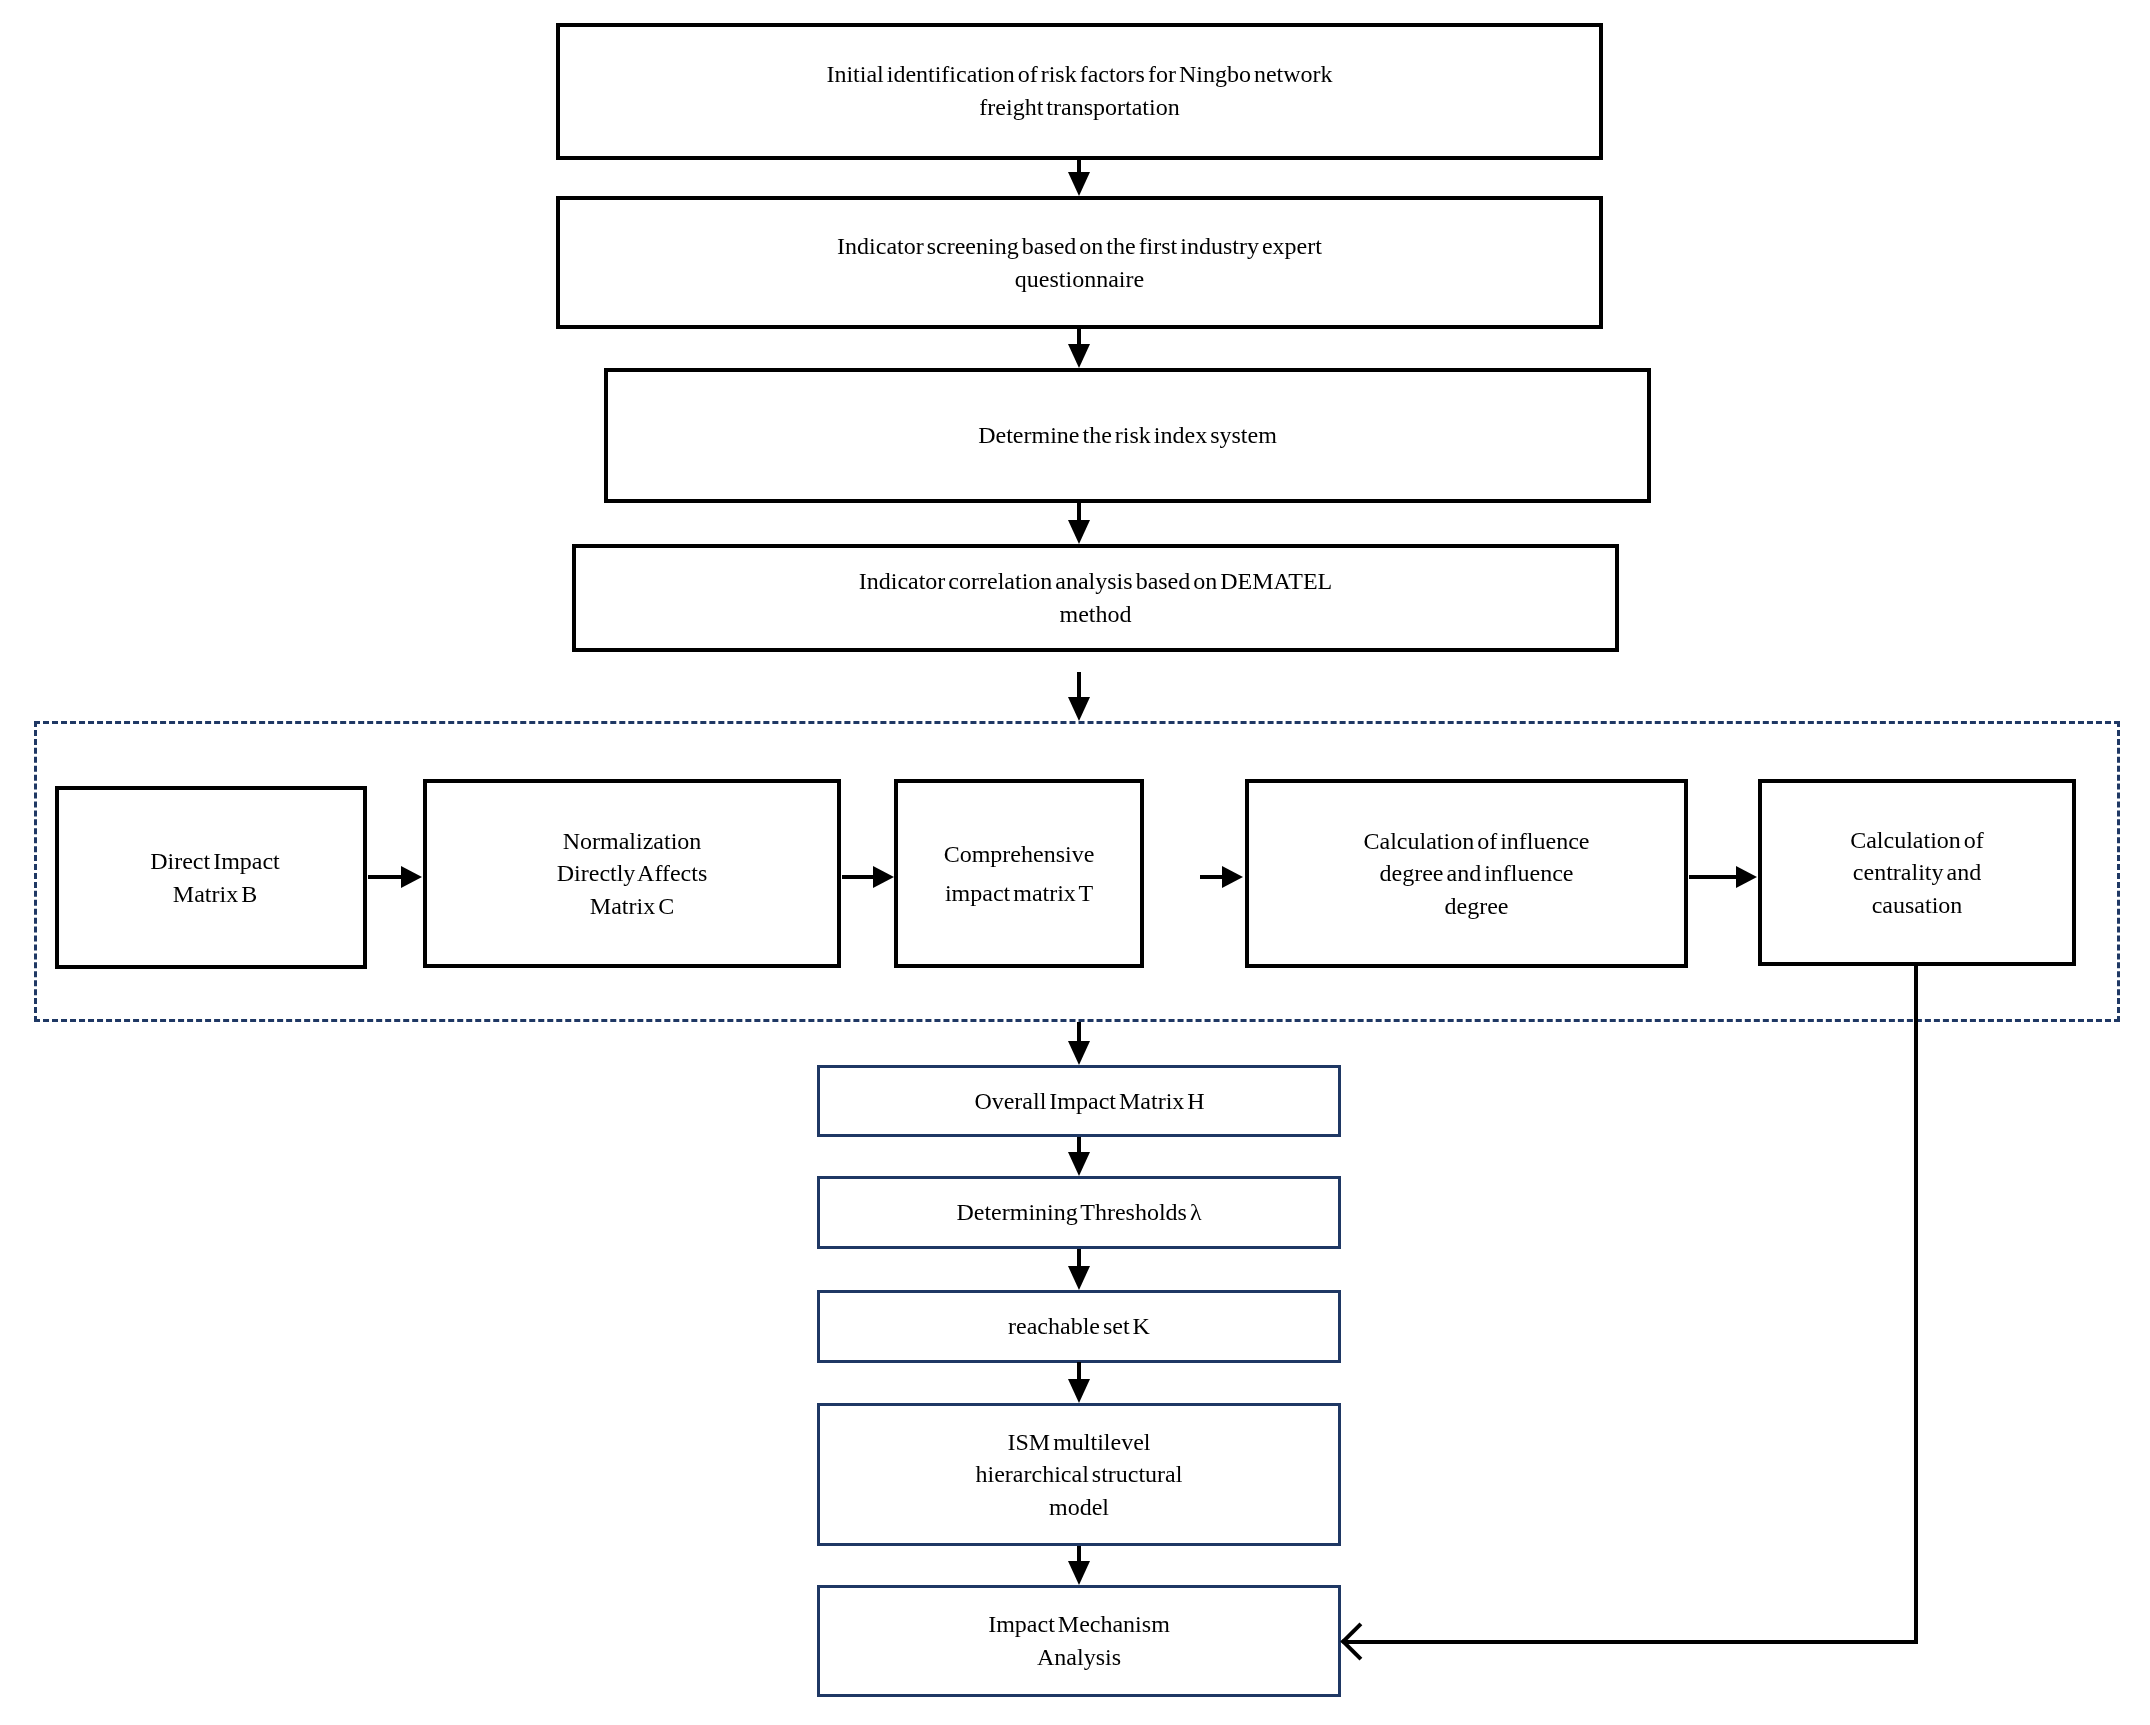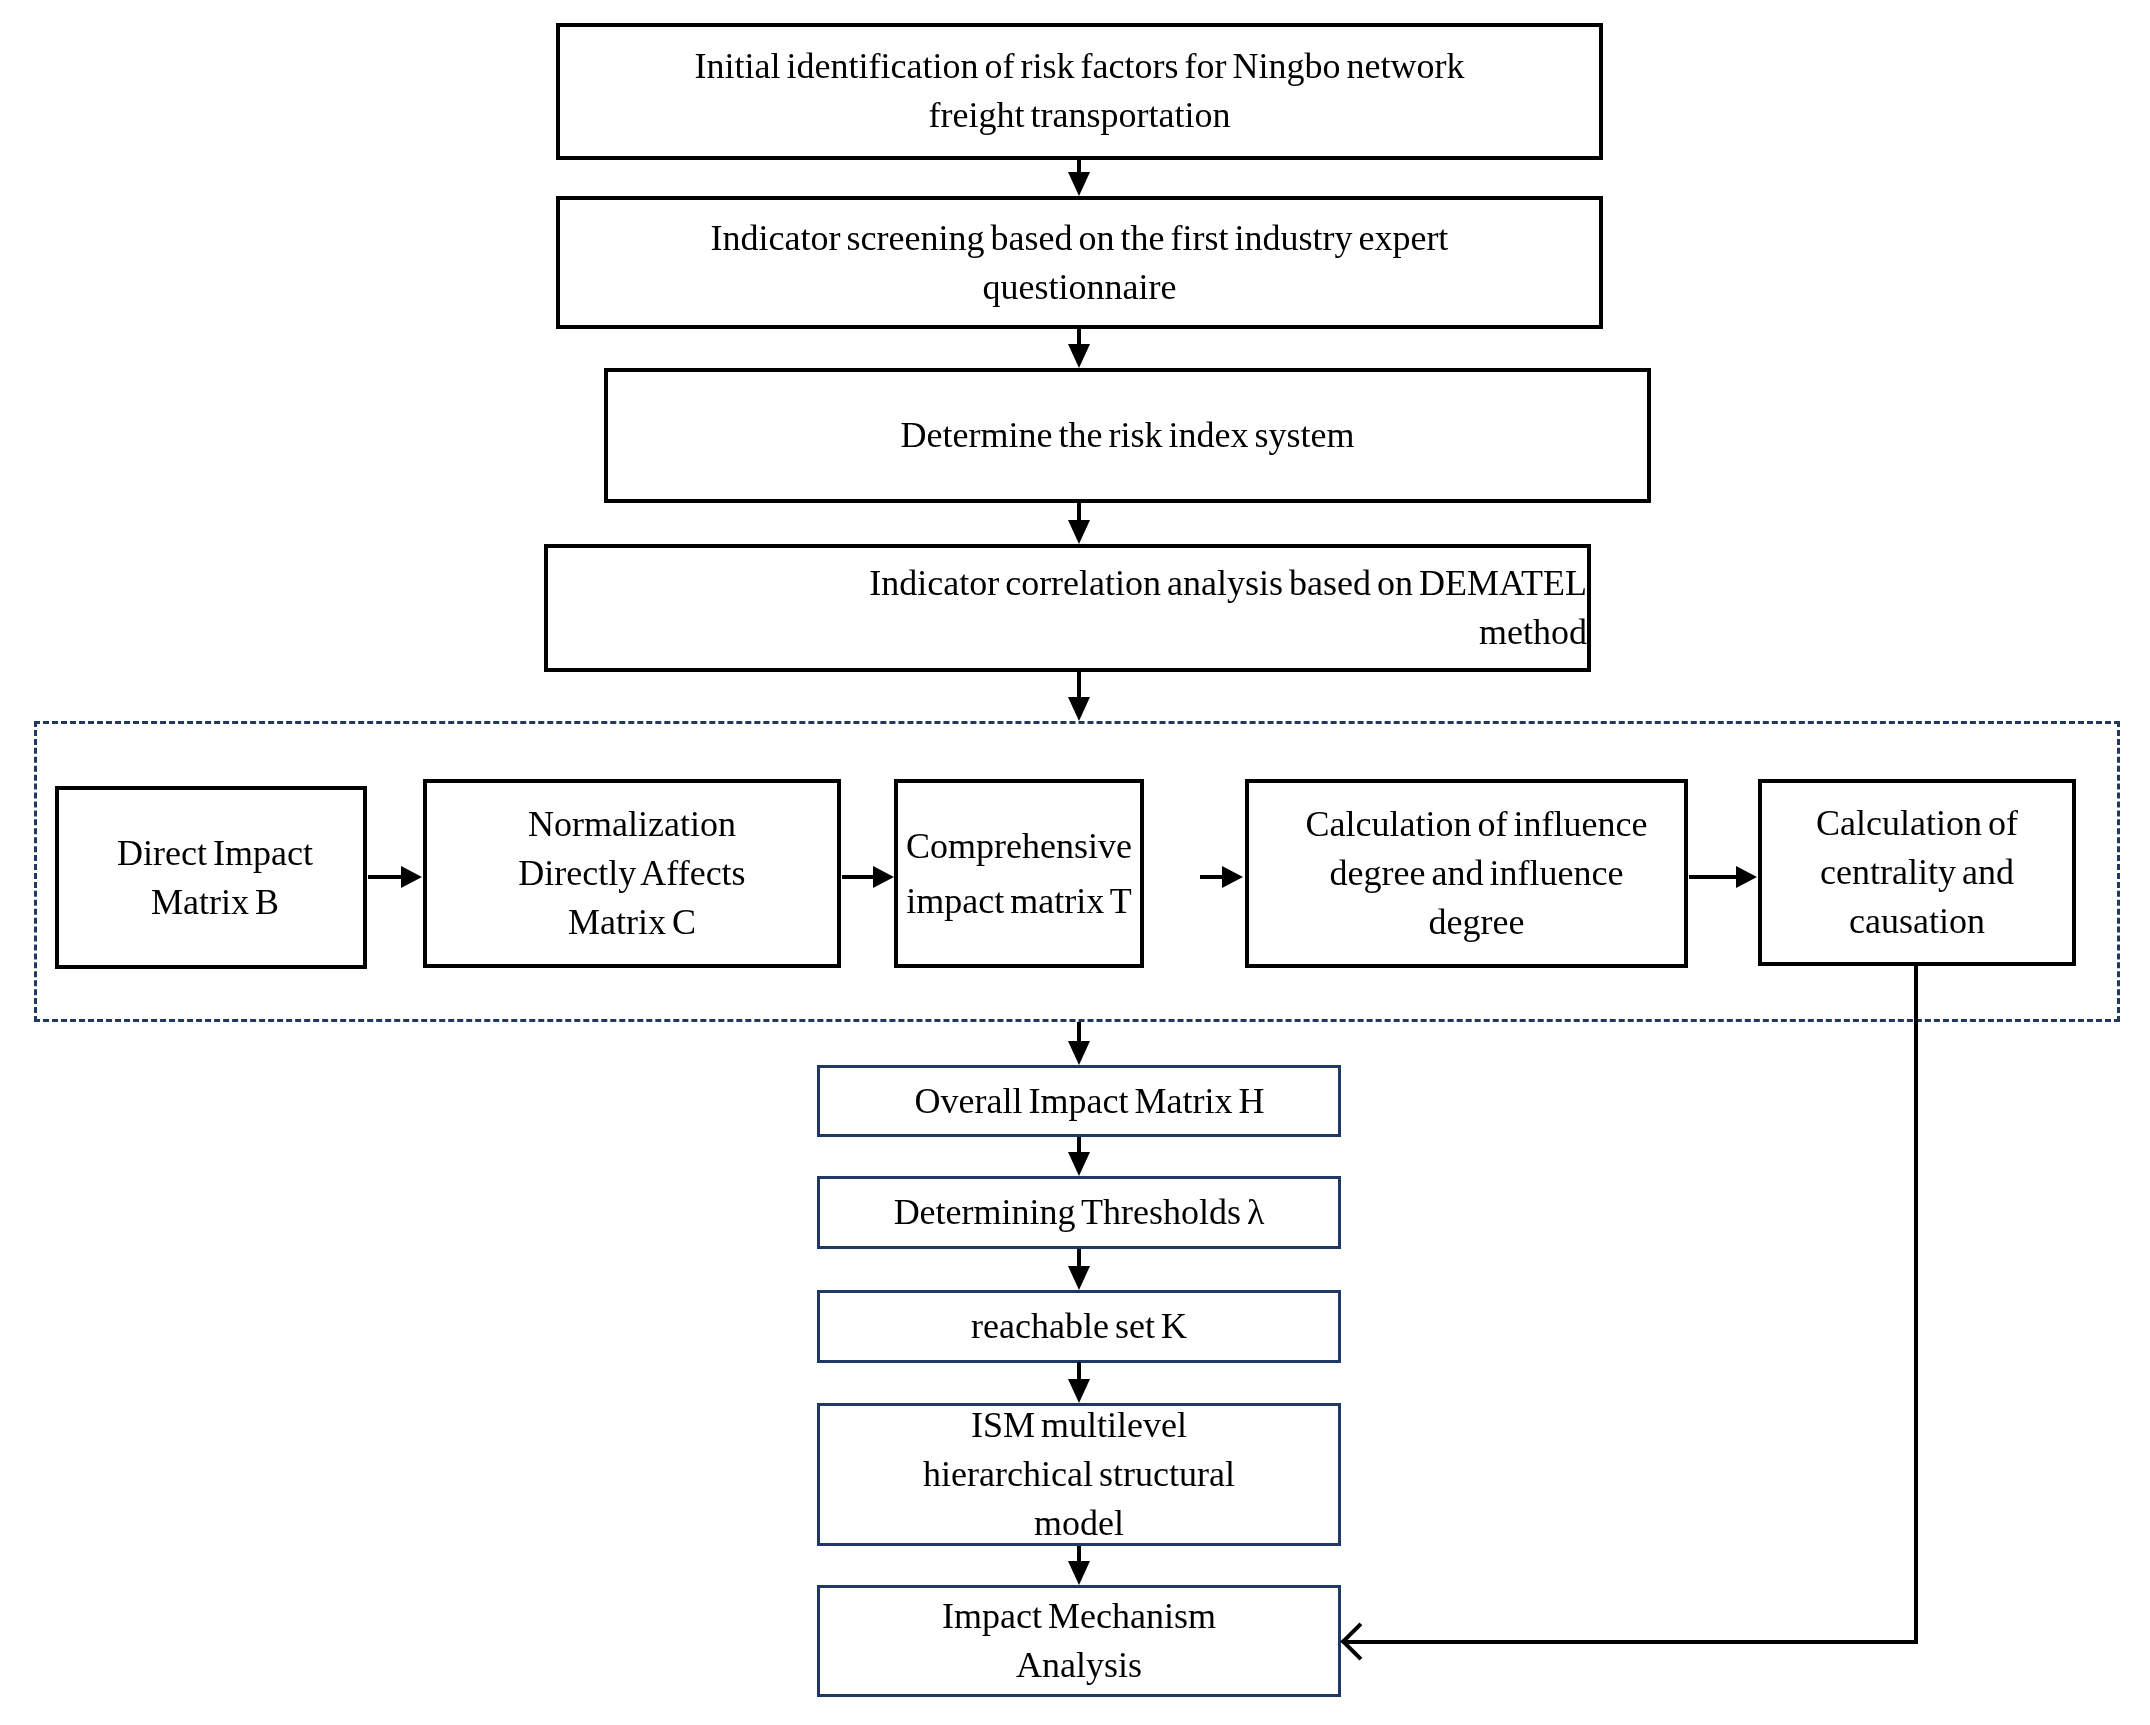"Initial identification of risk factors" .box { font-size: 36px -> 24px }
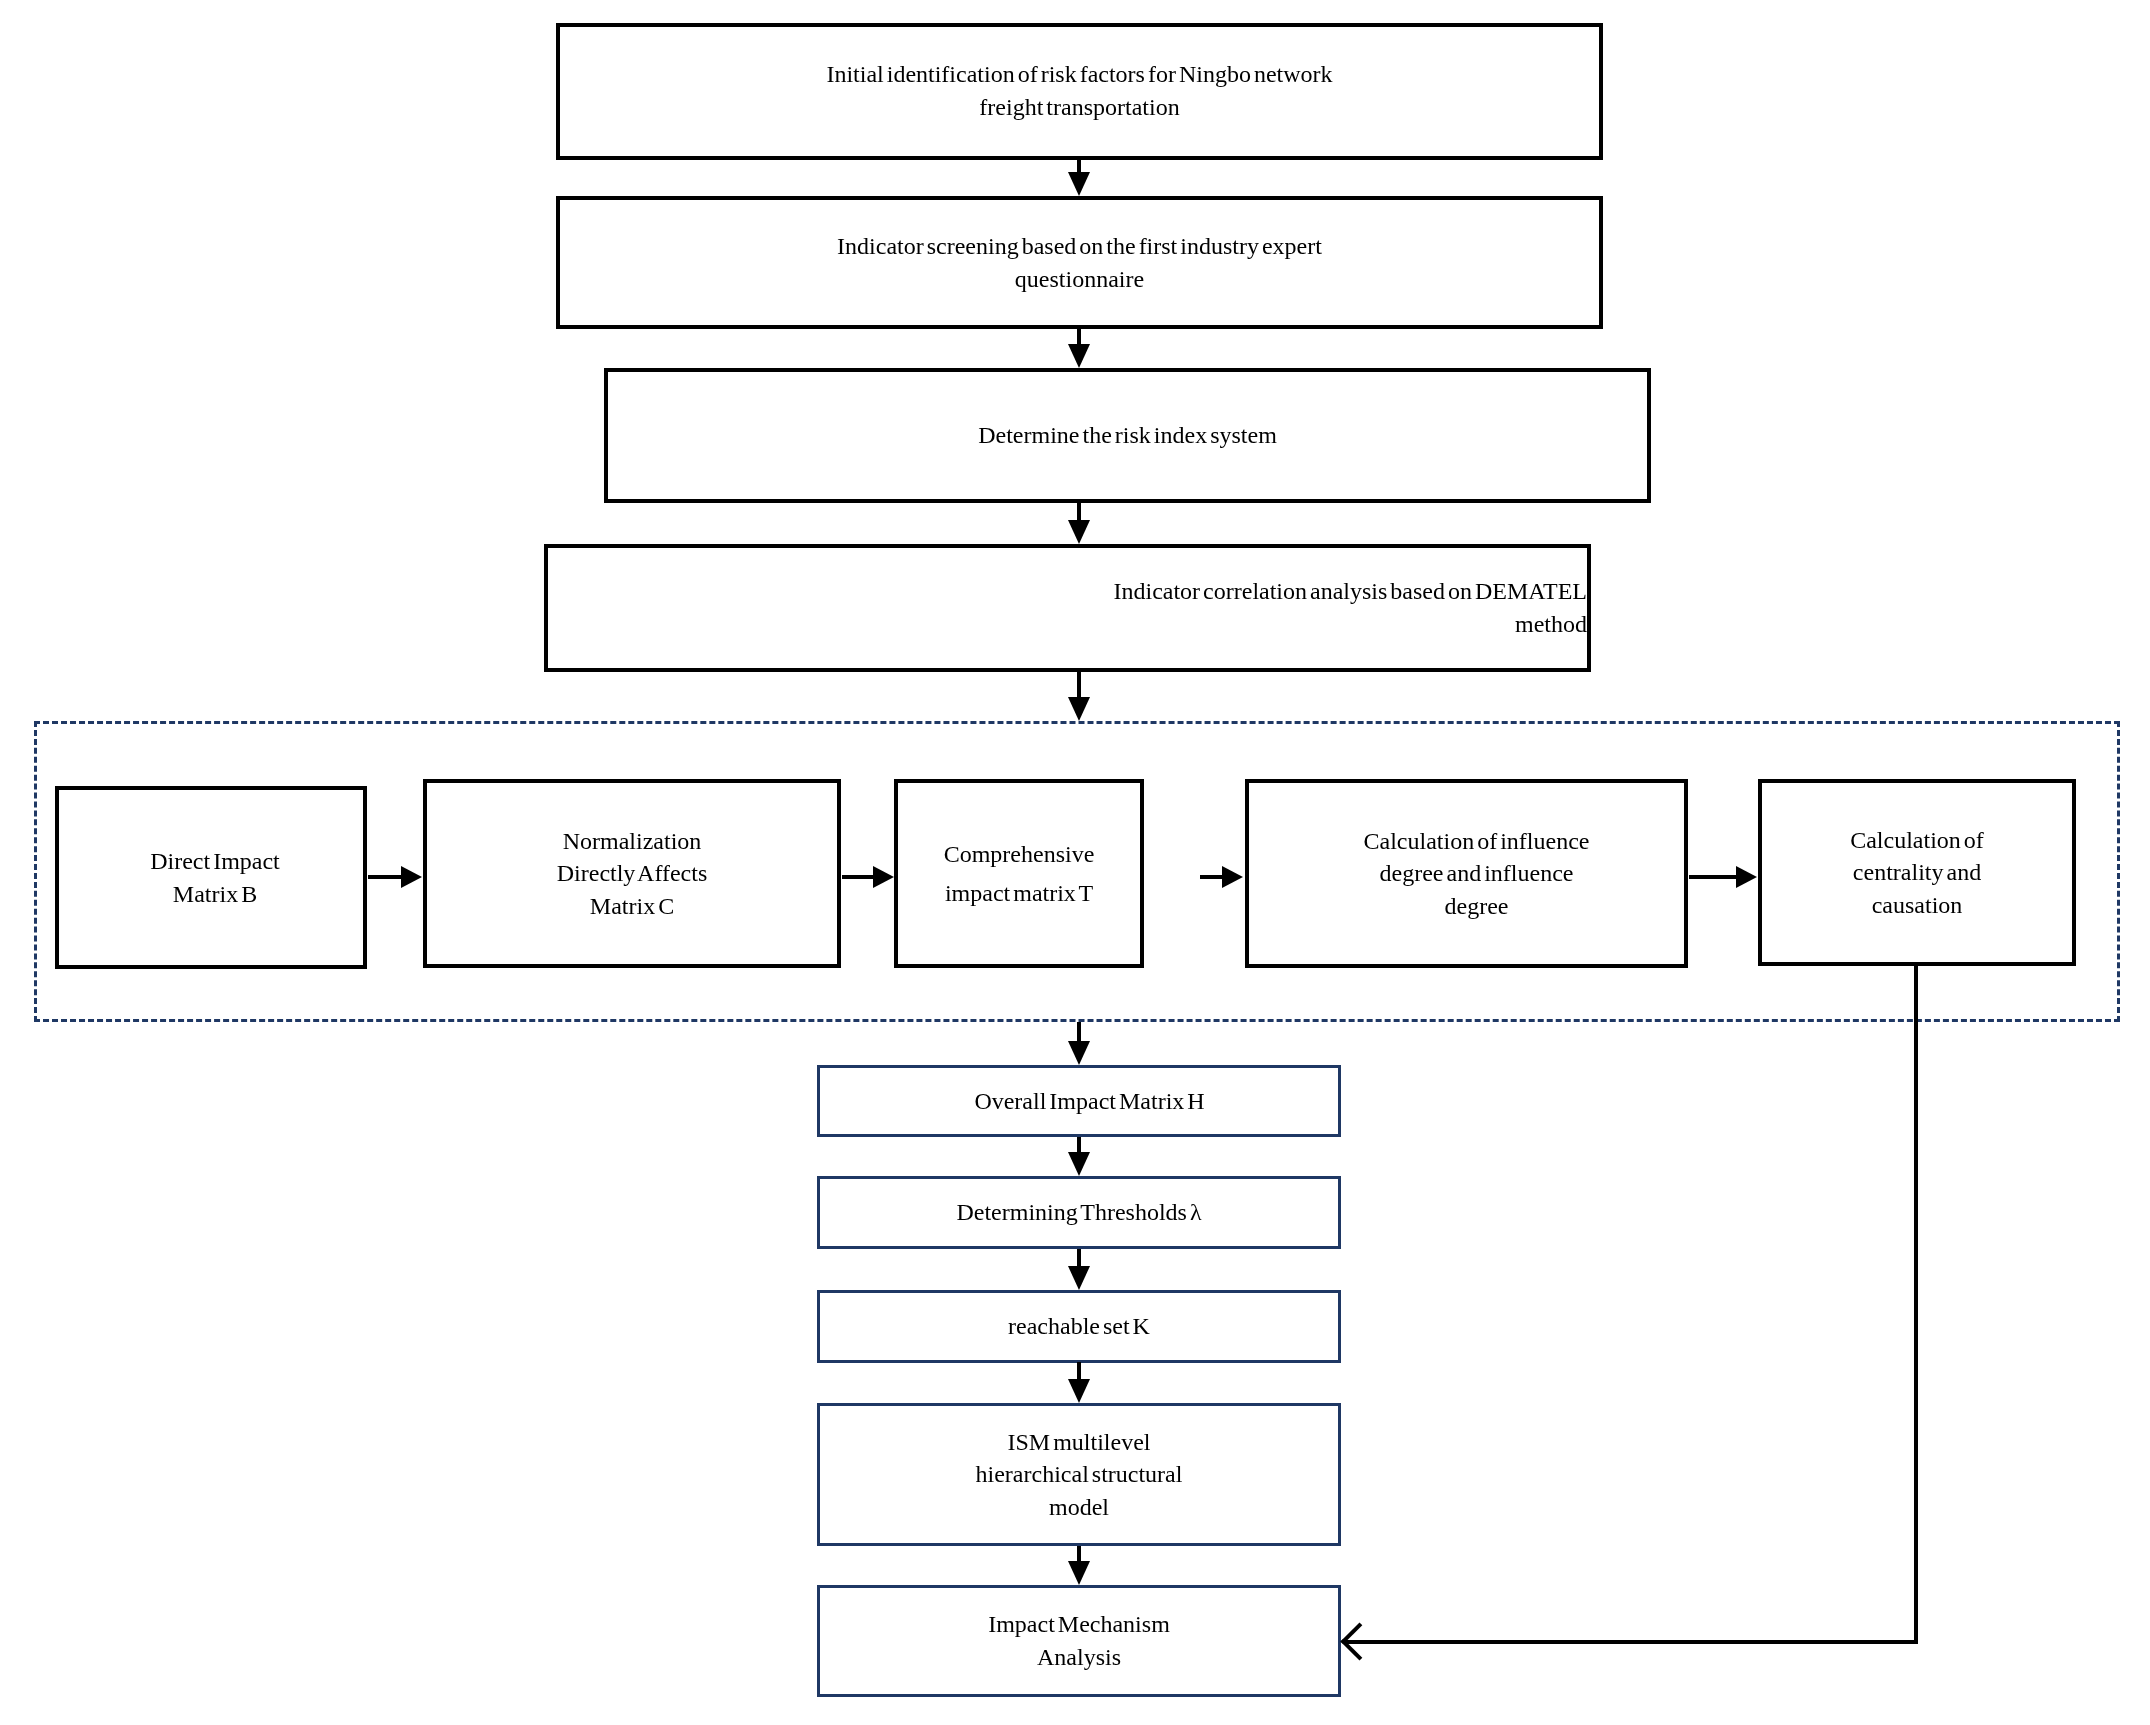"Indicator correlation analysis based on" div.box { align-items: flex-end -> none; height: 128px -> 108px; left: 544px -> 572px }
